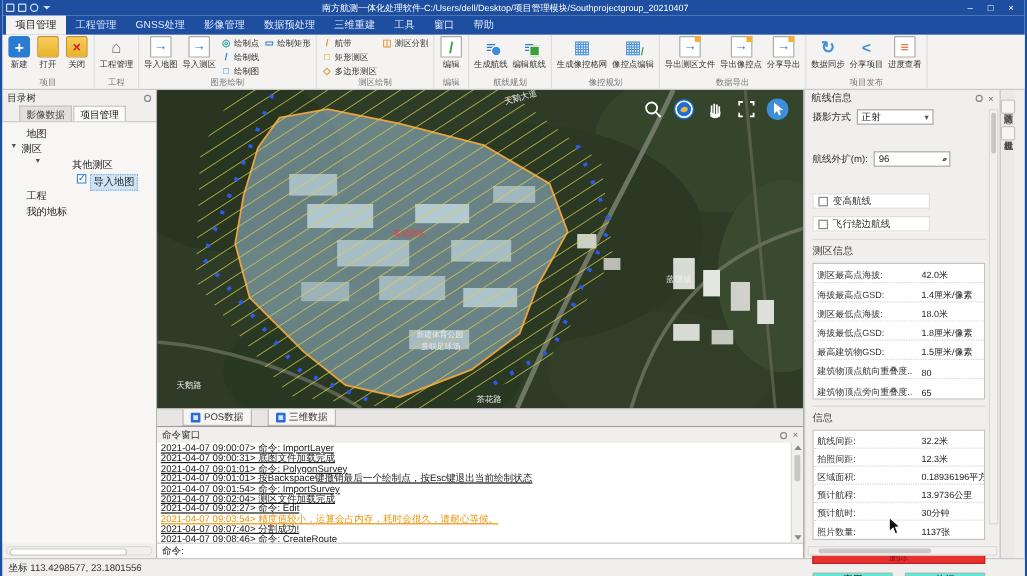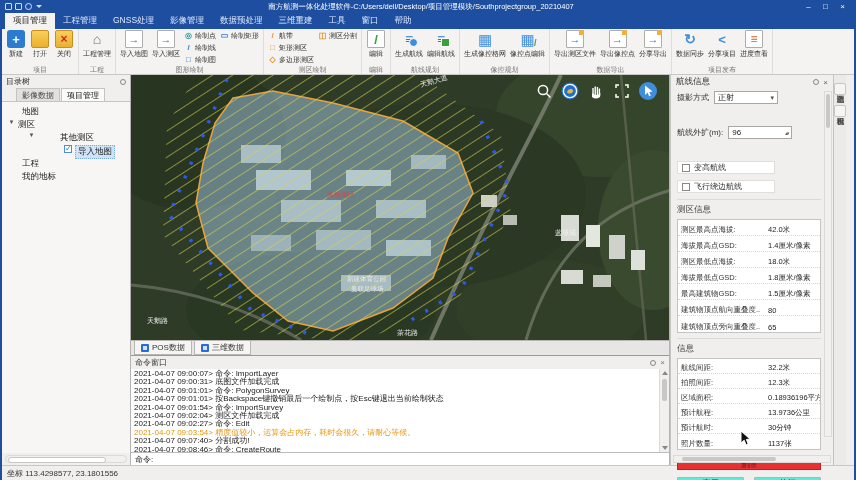"POS数据" .map-tabs { gap: 2px -> 13px; padding-left: 3px -> 21px }
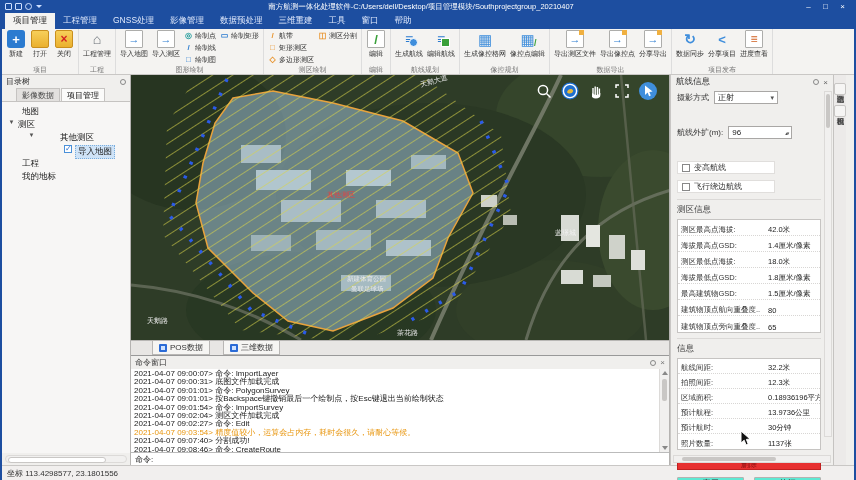"2021-04-07 09:00:07> 命令: ImportLayer" .logline { text-decoration: none -> underline }
